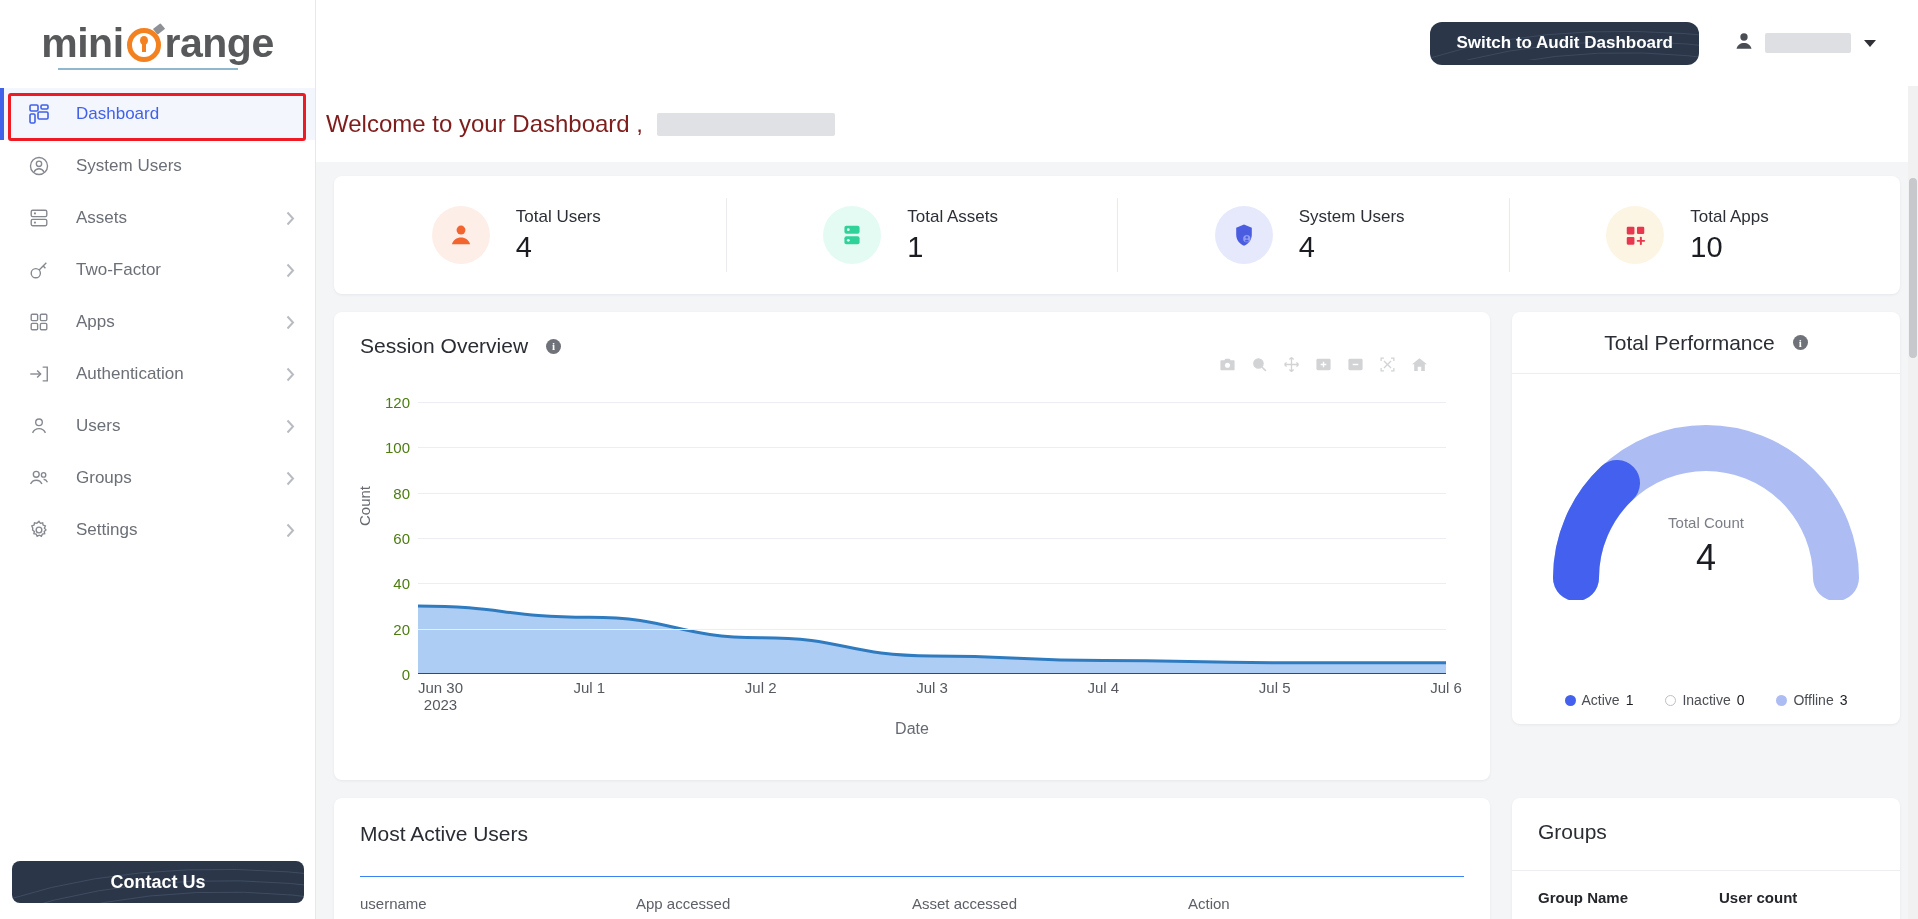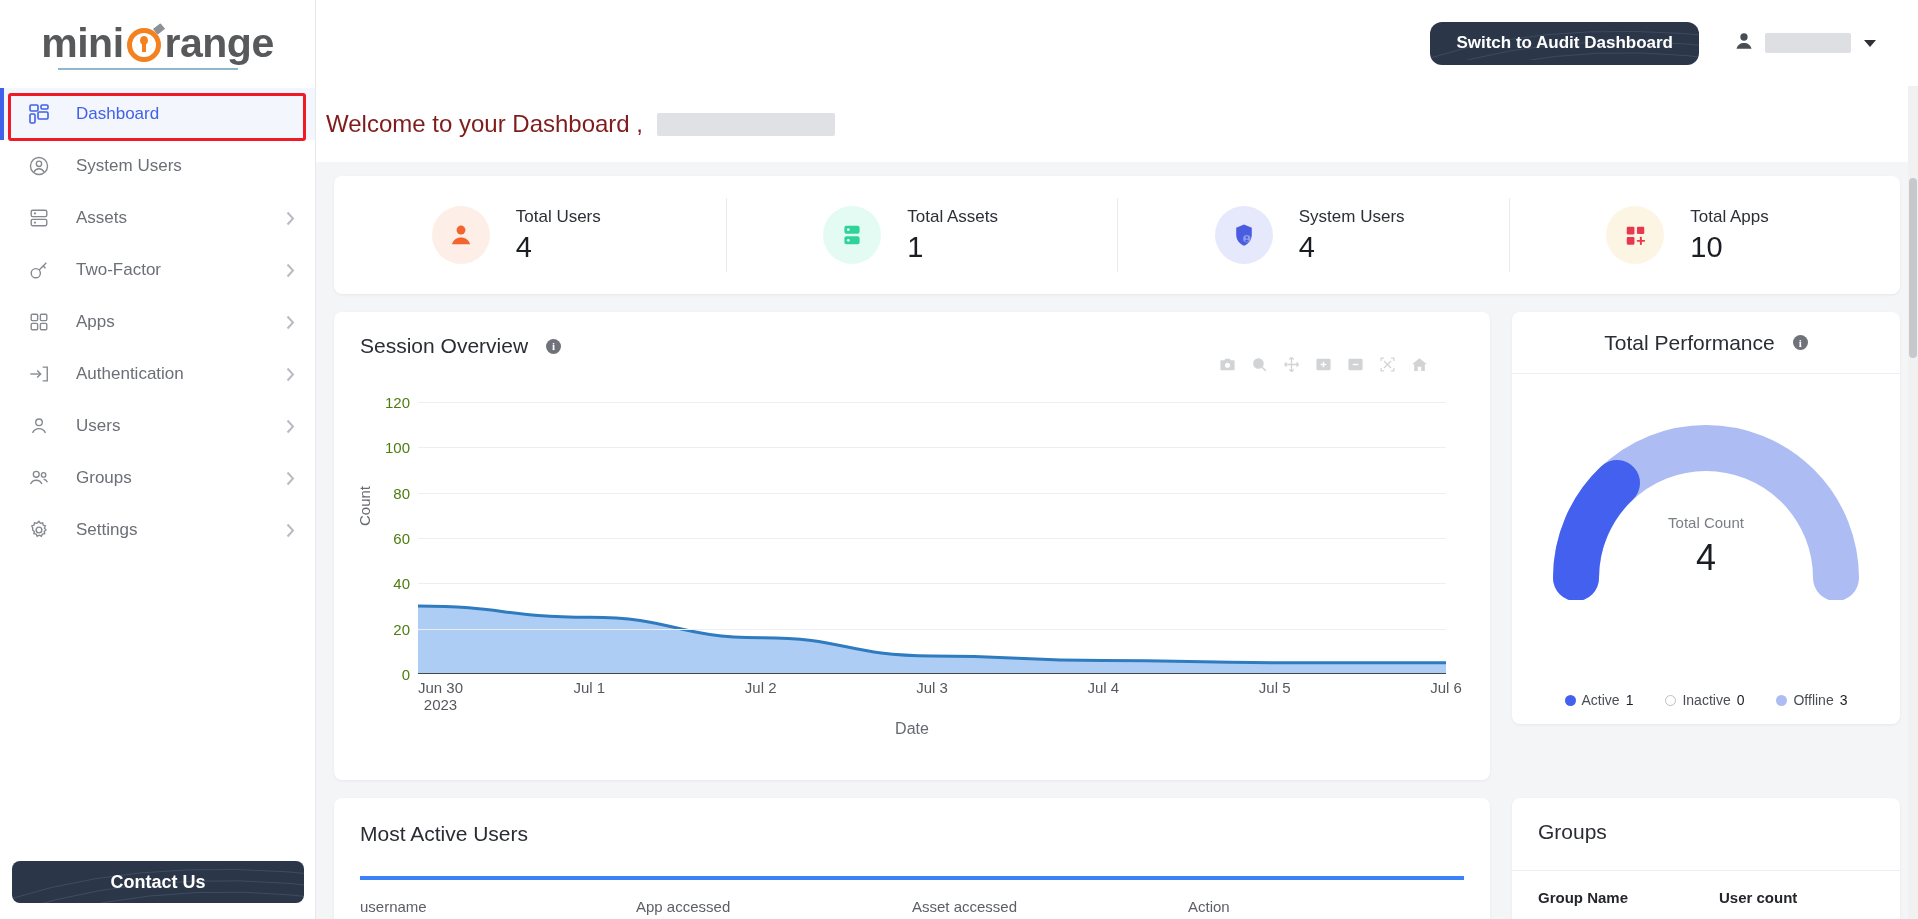"username" .thead { border-top: 4px solid #3b82f6 -> 1px solid #3b82f6 }
